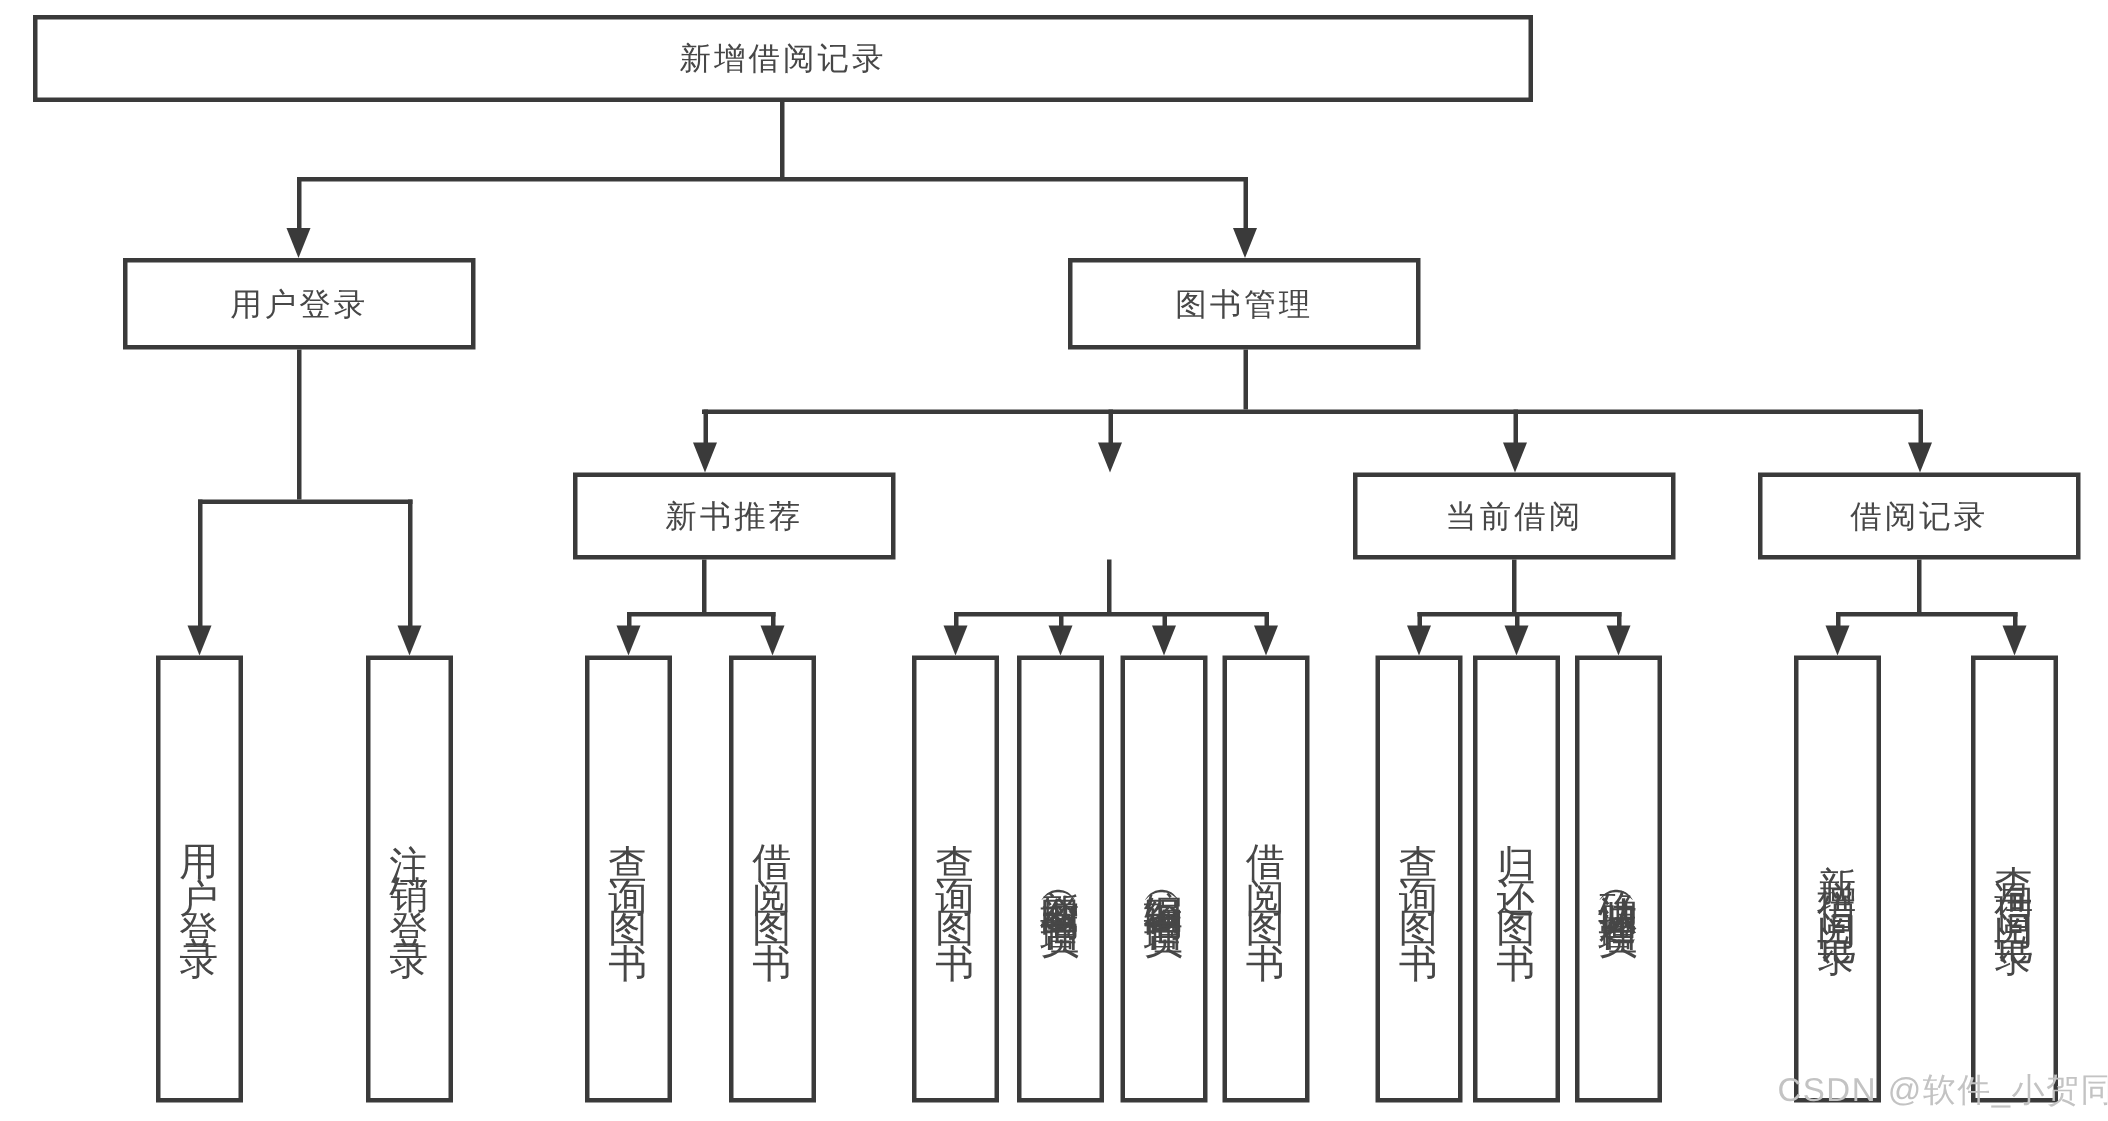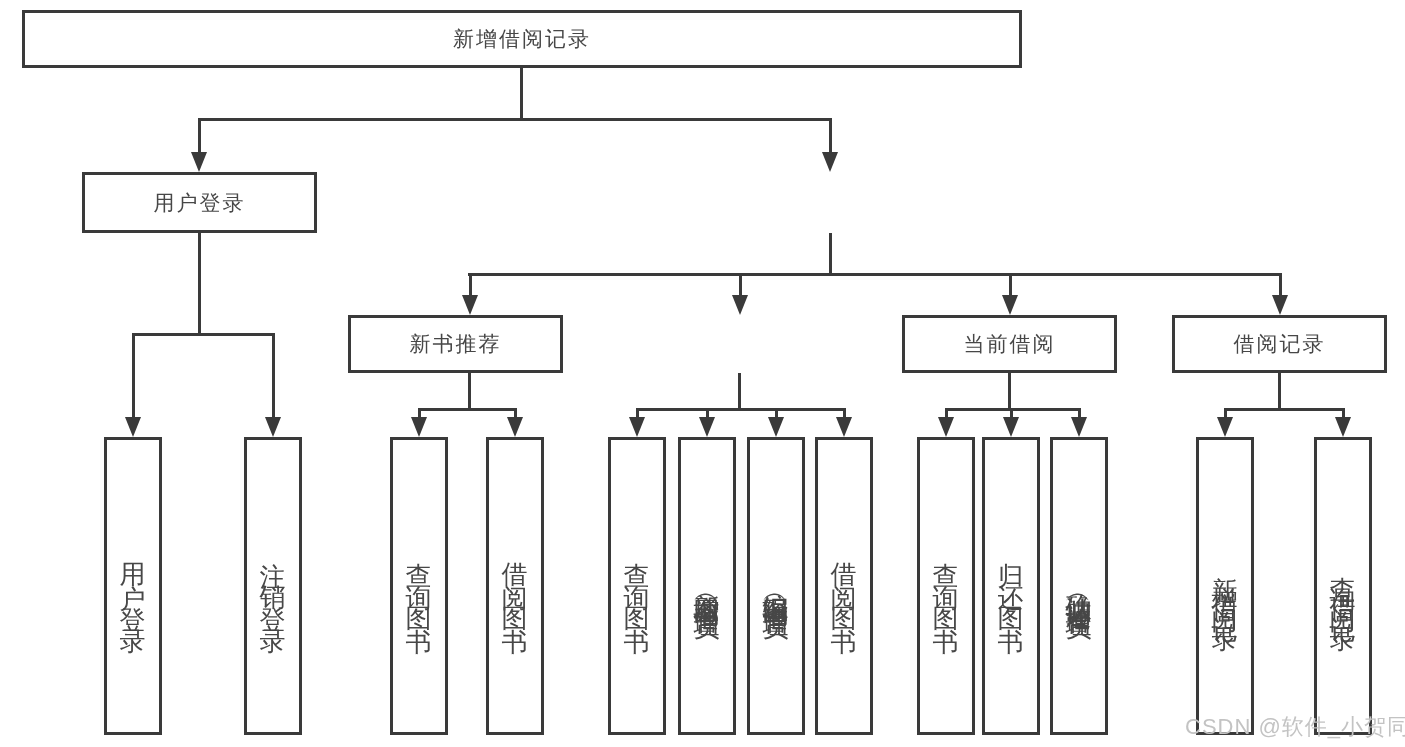"图书管理" div.box { html: none -> <div> <span>图书管理</span> </div> }
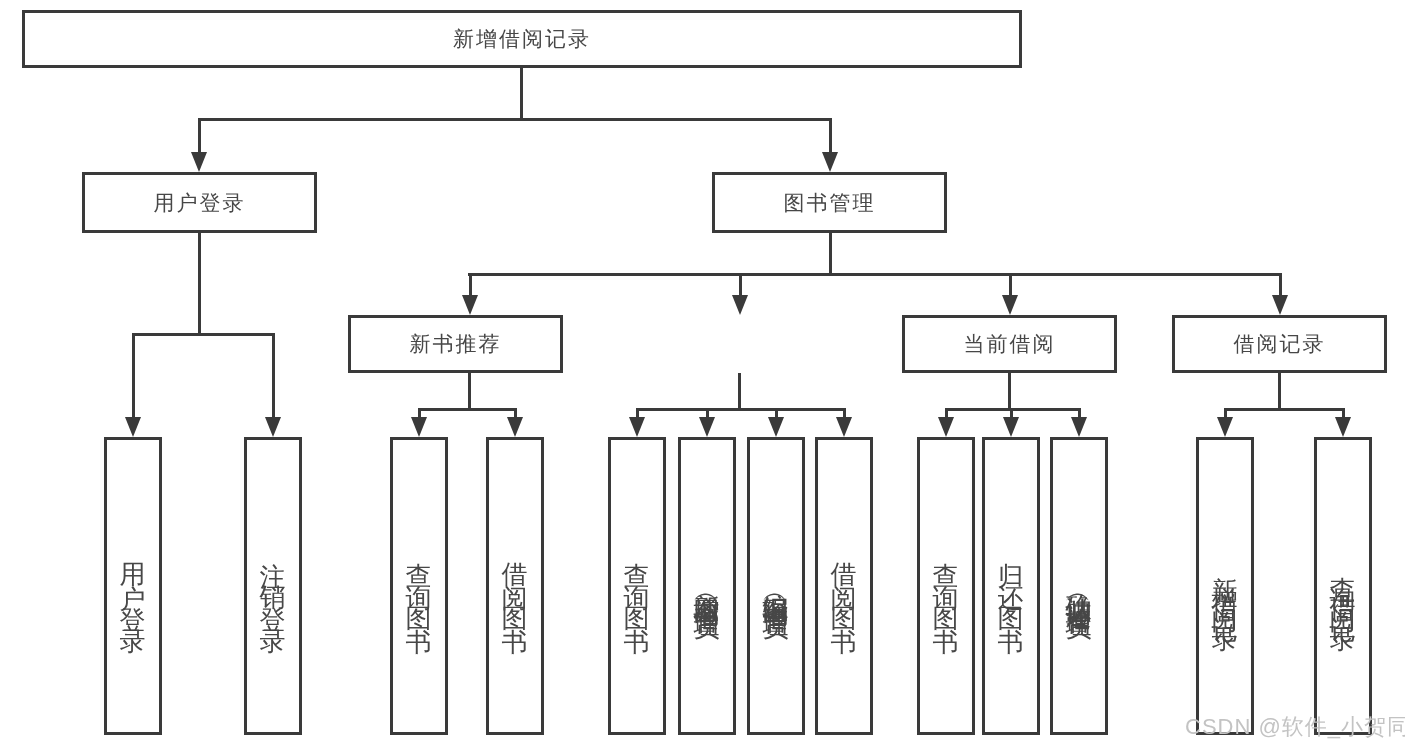"新书推荐" div.box { left: 348px -> 382px }
